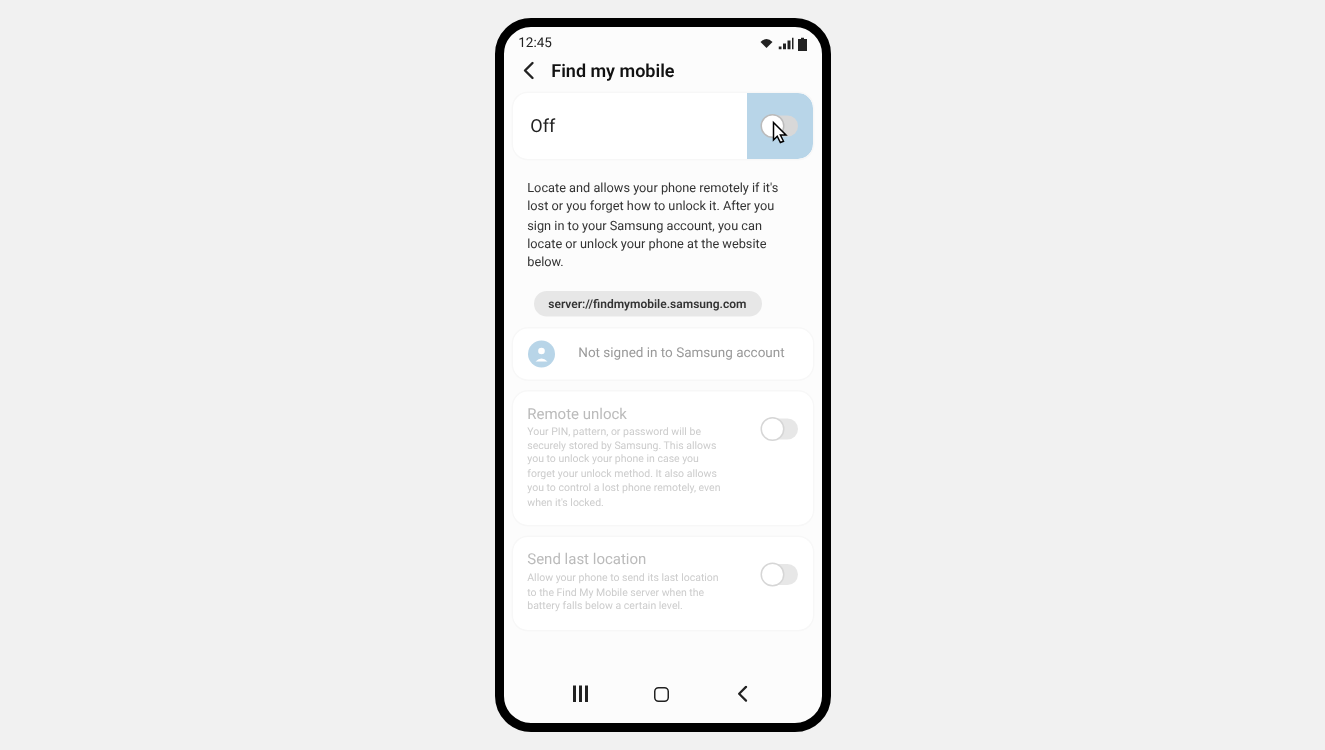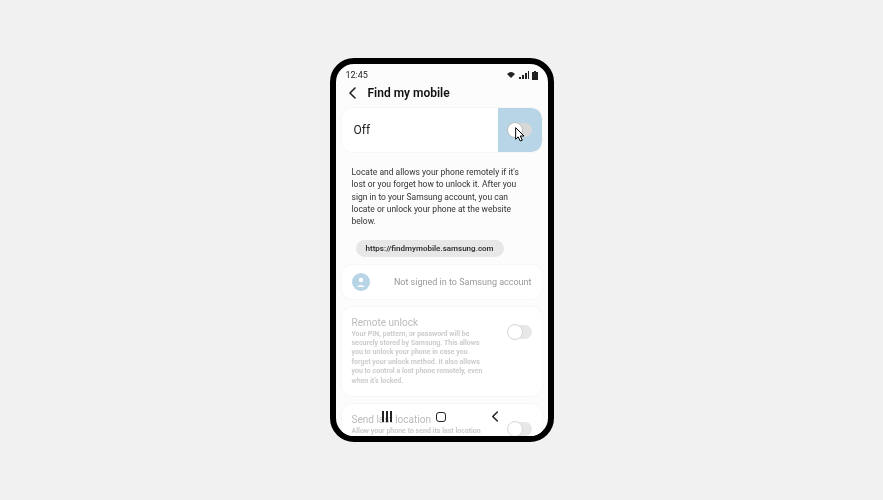"12:45" .phone { height: 384px -> 476px }
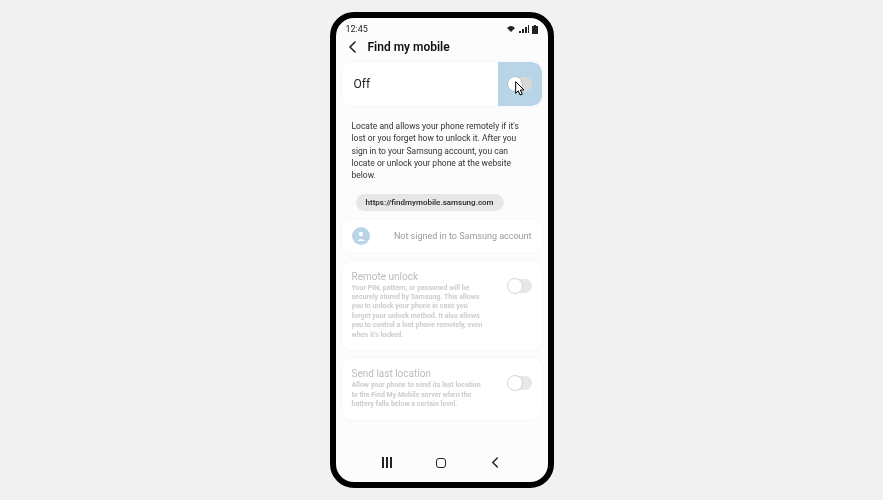"https://findmymobile.samsung.com" div.url-pill { text: https://findmymobile.samsung.com -> server://findmymobile.samsung.com }
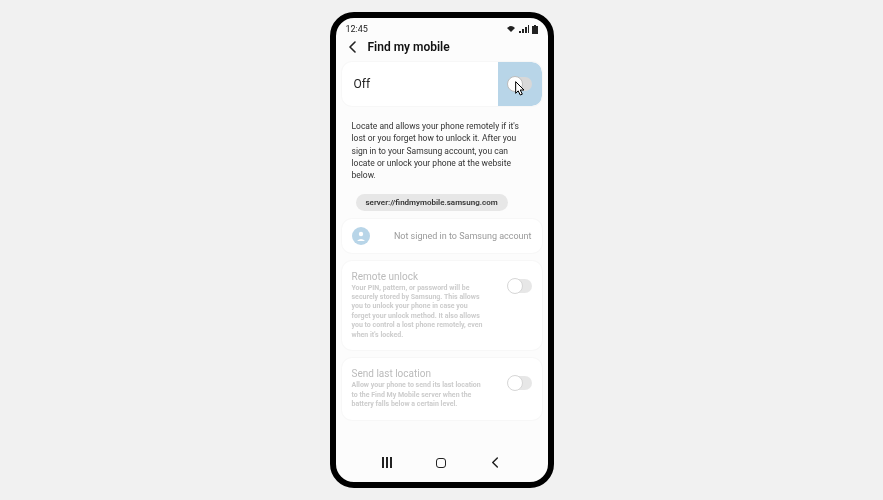"Not signed in to Samsung" .account-row { justify-content: space-between -> none }
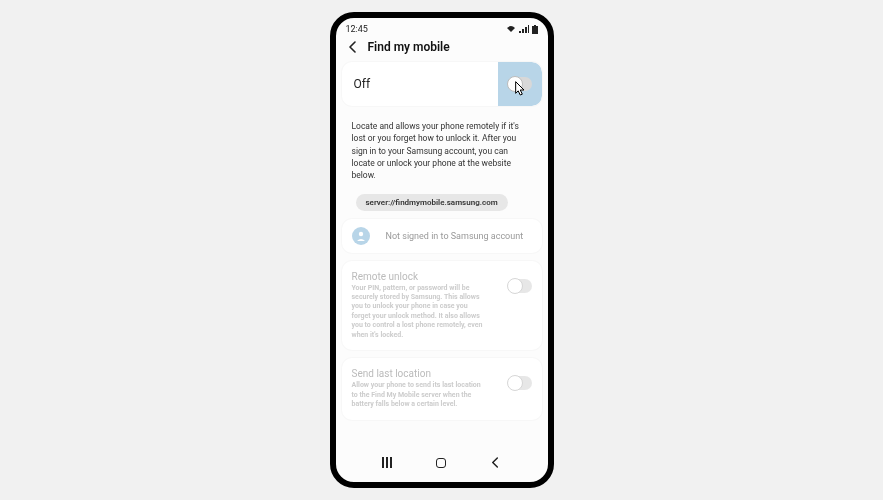"Your PIN, pattern, or password" .setting-desc { font-weight: bold -> none }
